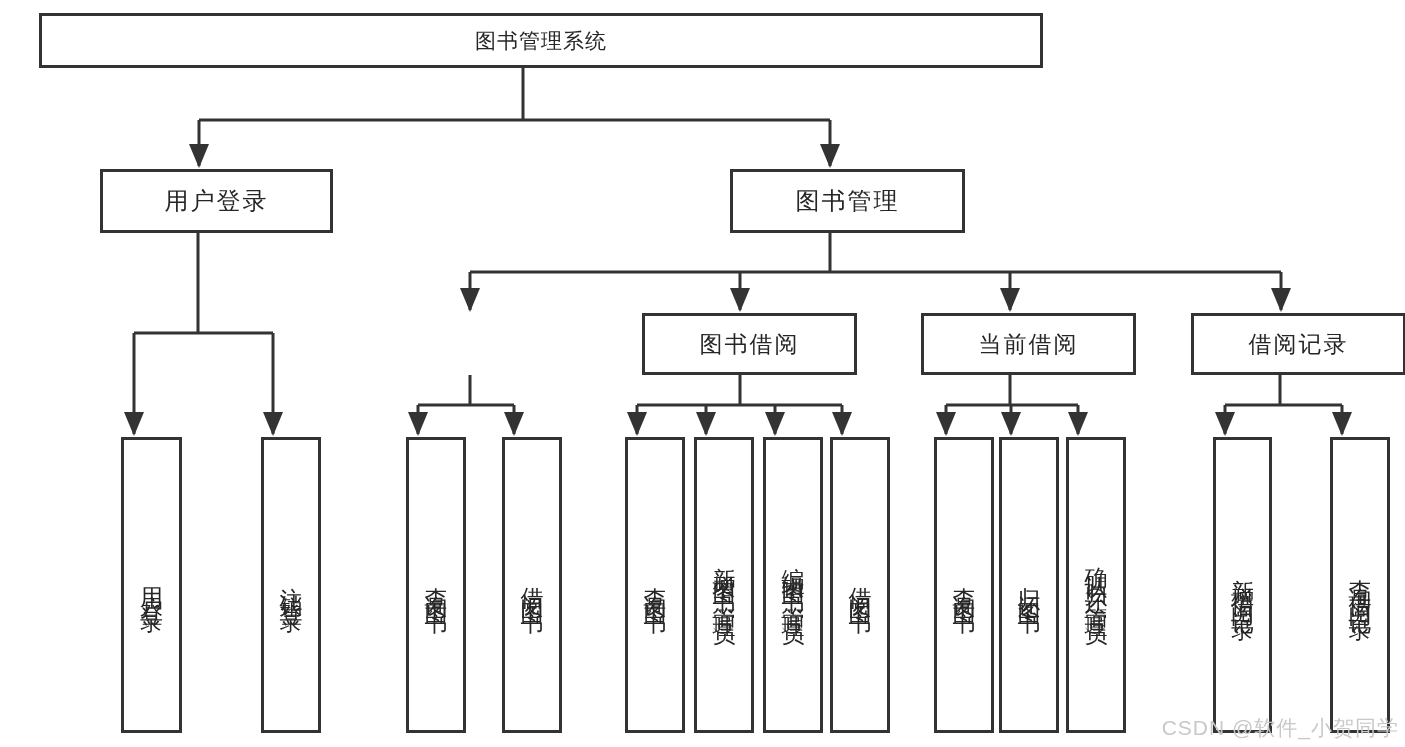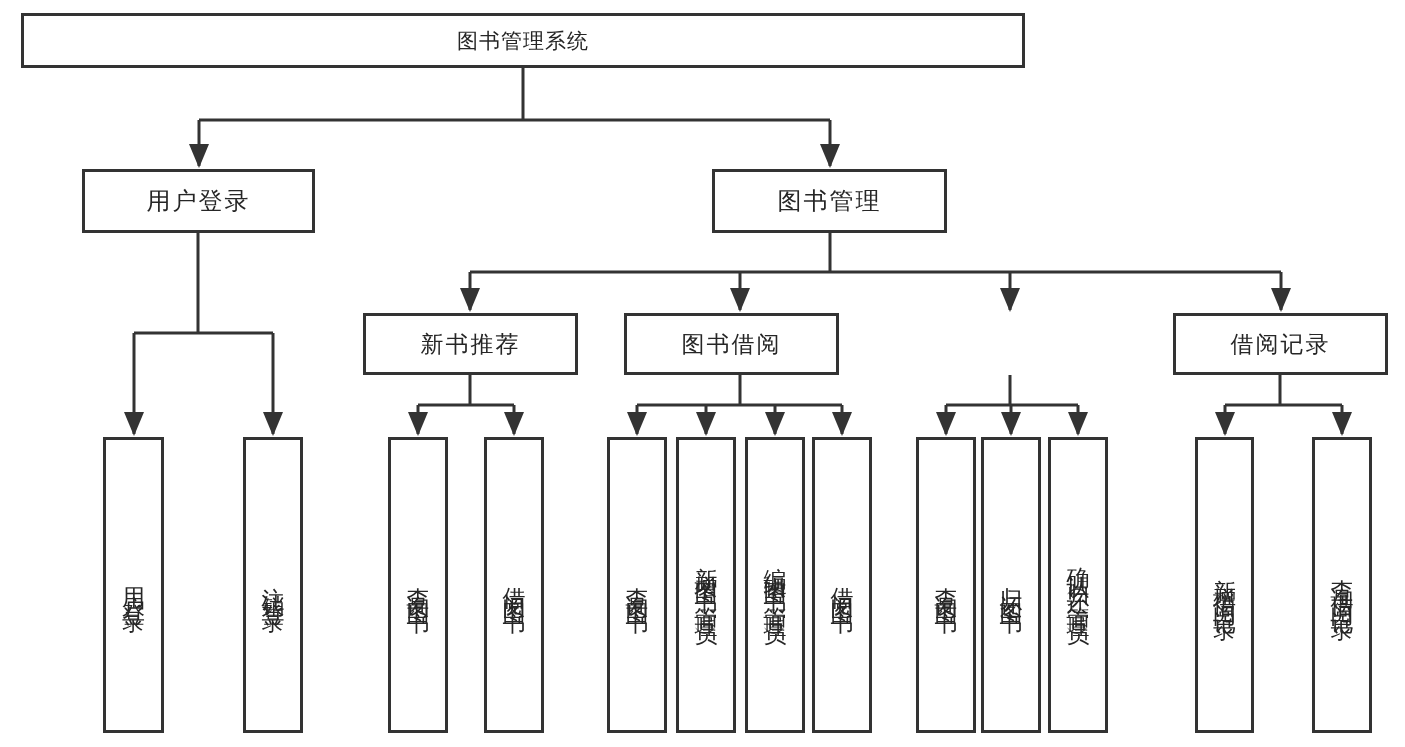"图书管理系统" .box { margin-left: none -> 18px }
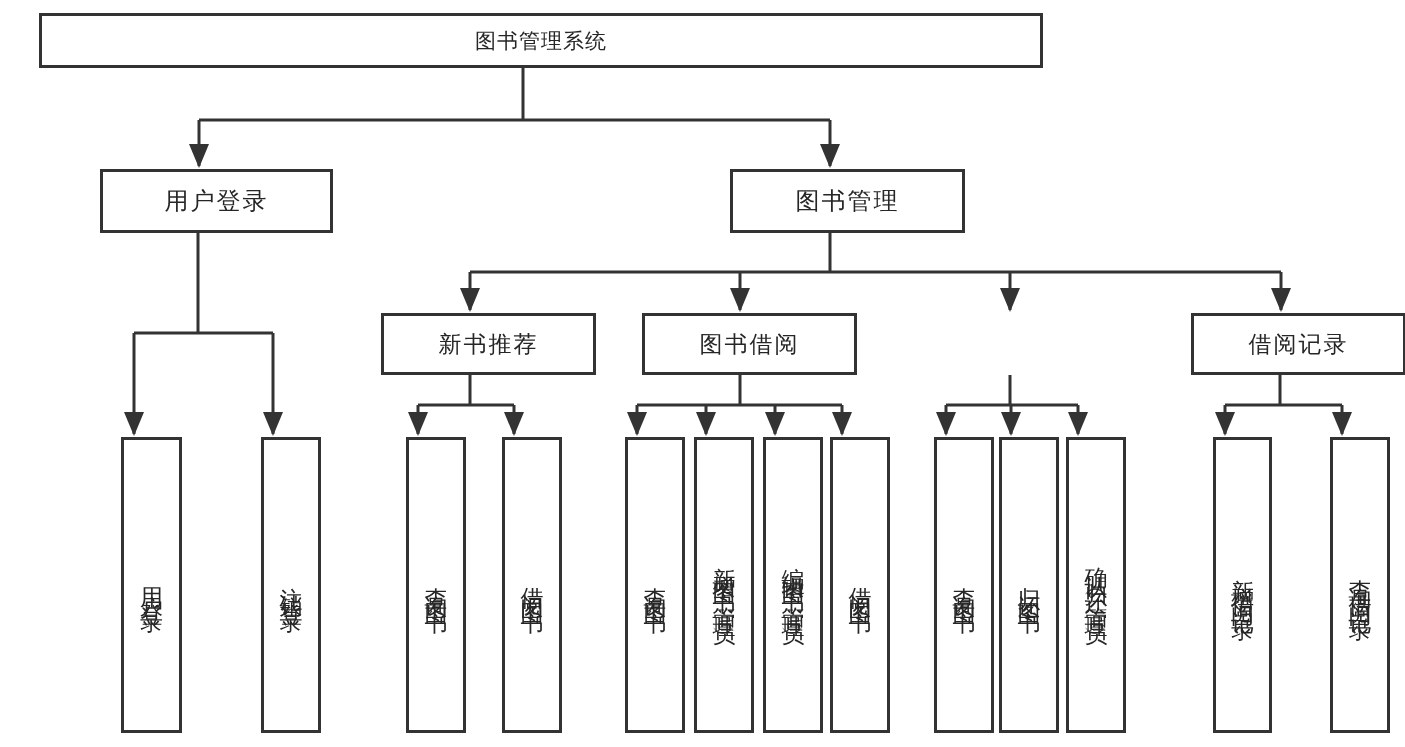"新书推荐" div.box { html: <div> <span>新书推荐</span> </div> -> none }
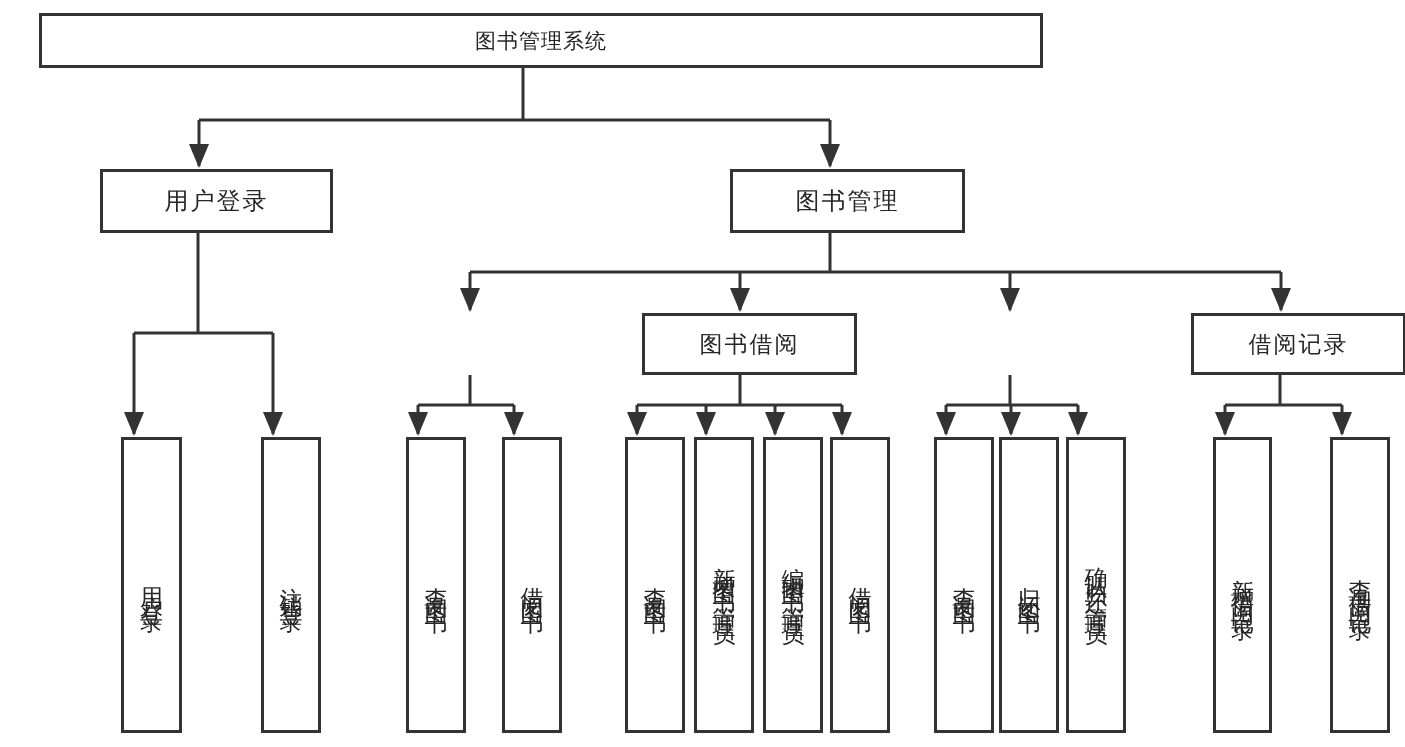"当前借阅" div.box { html: none -> <div> <span>当前借阅</span> </div> }
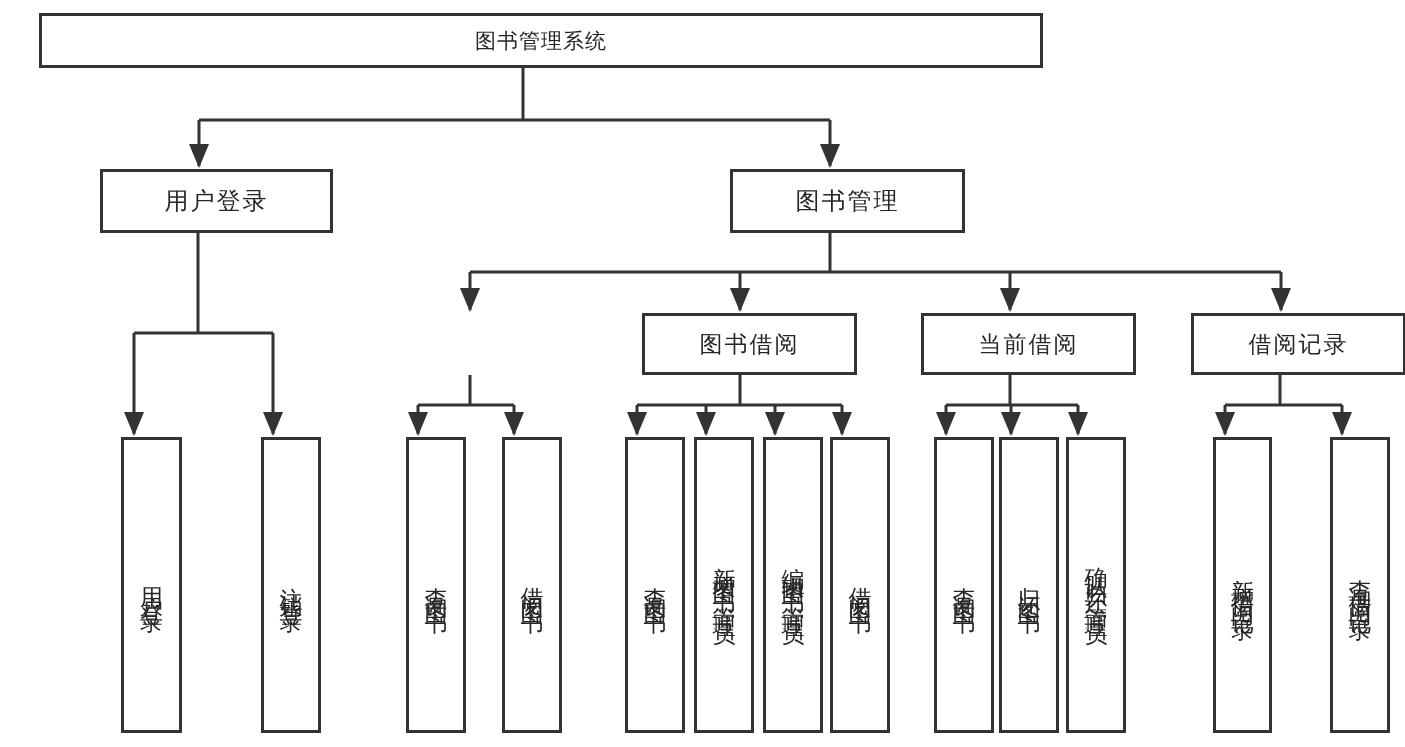"CSDN @软件_小贺同学" div.watermark { html: none -> <div>CSDN @软件_小贺同学</div> }
